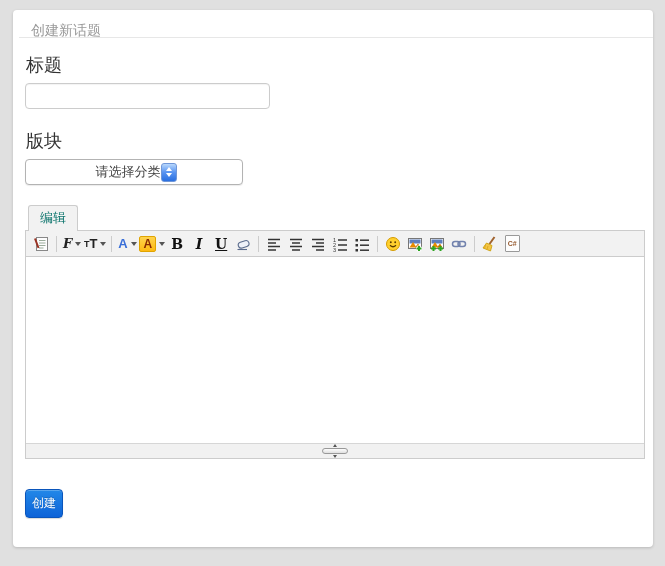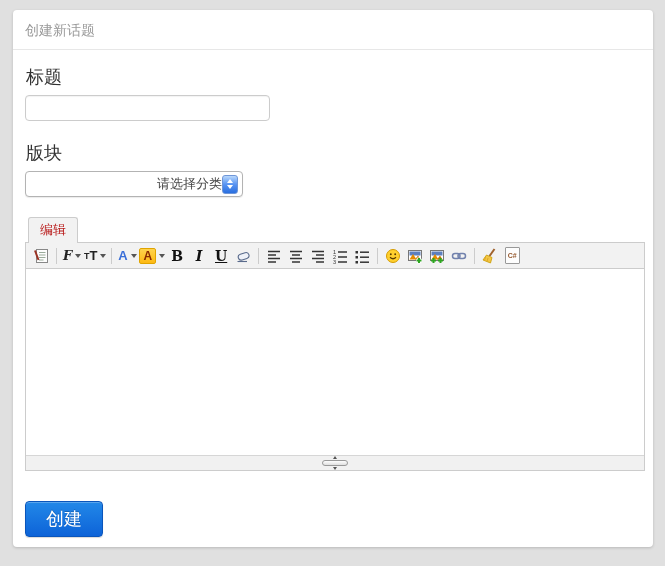"创建新话题" .panel-header { height: 40px -> 28px; margin-left: none -> 6px }
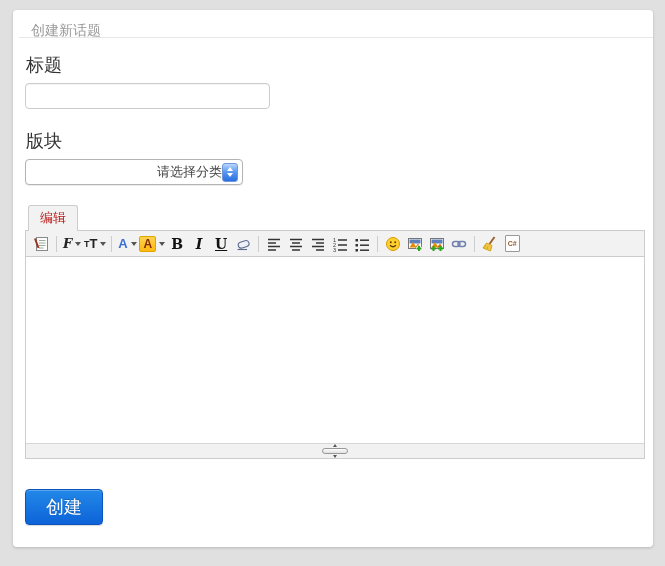"请选择分类" .fake-select { justify-content: flex-end -> center }
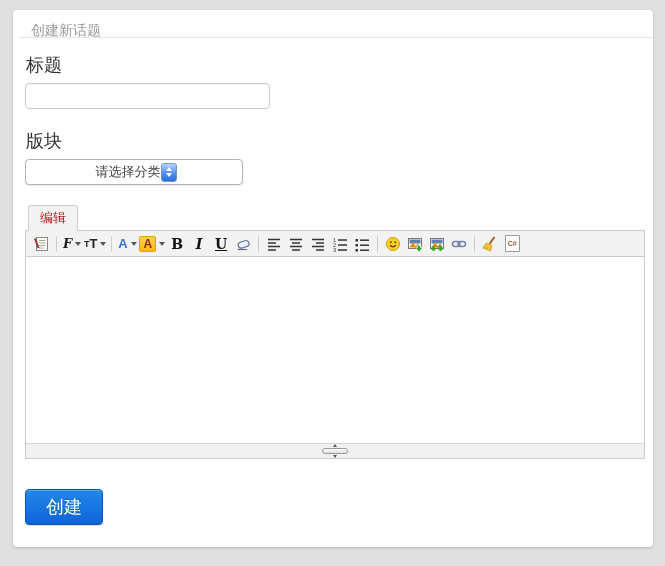"编辑" .edit-tab { color: #b91c1c -> #0f766e }
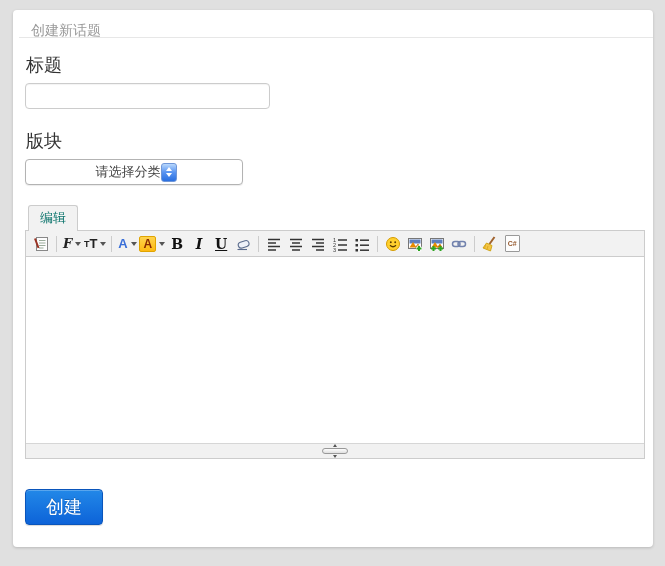"创建" .submit-btn { font-size: 18px -> 12px; padding: 5px 20px -> 5px 6px }
